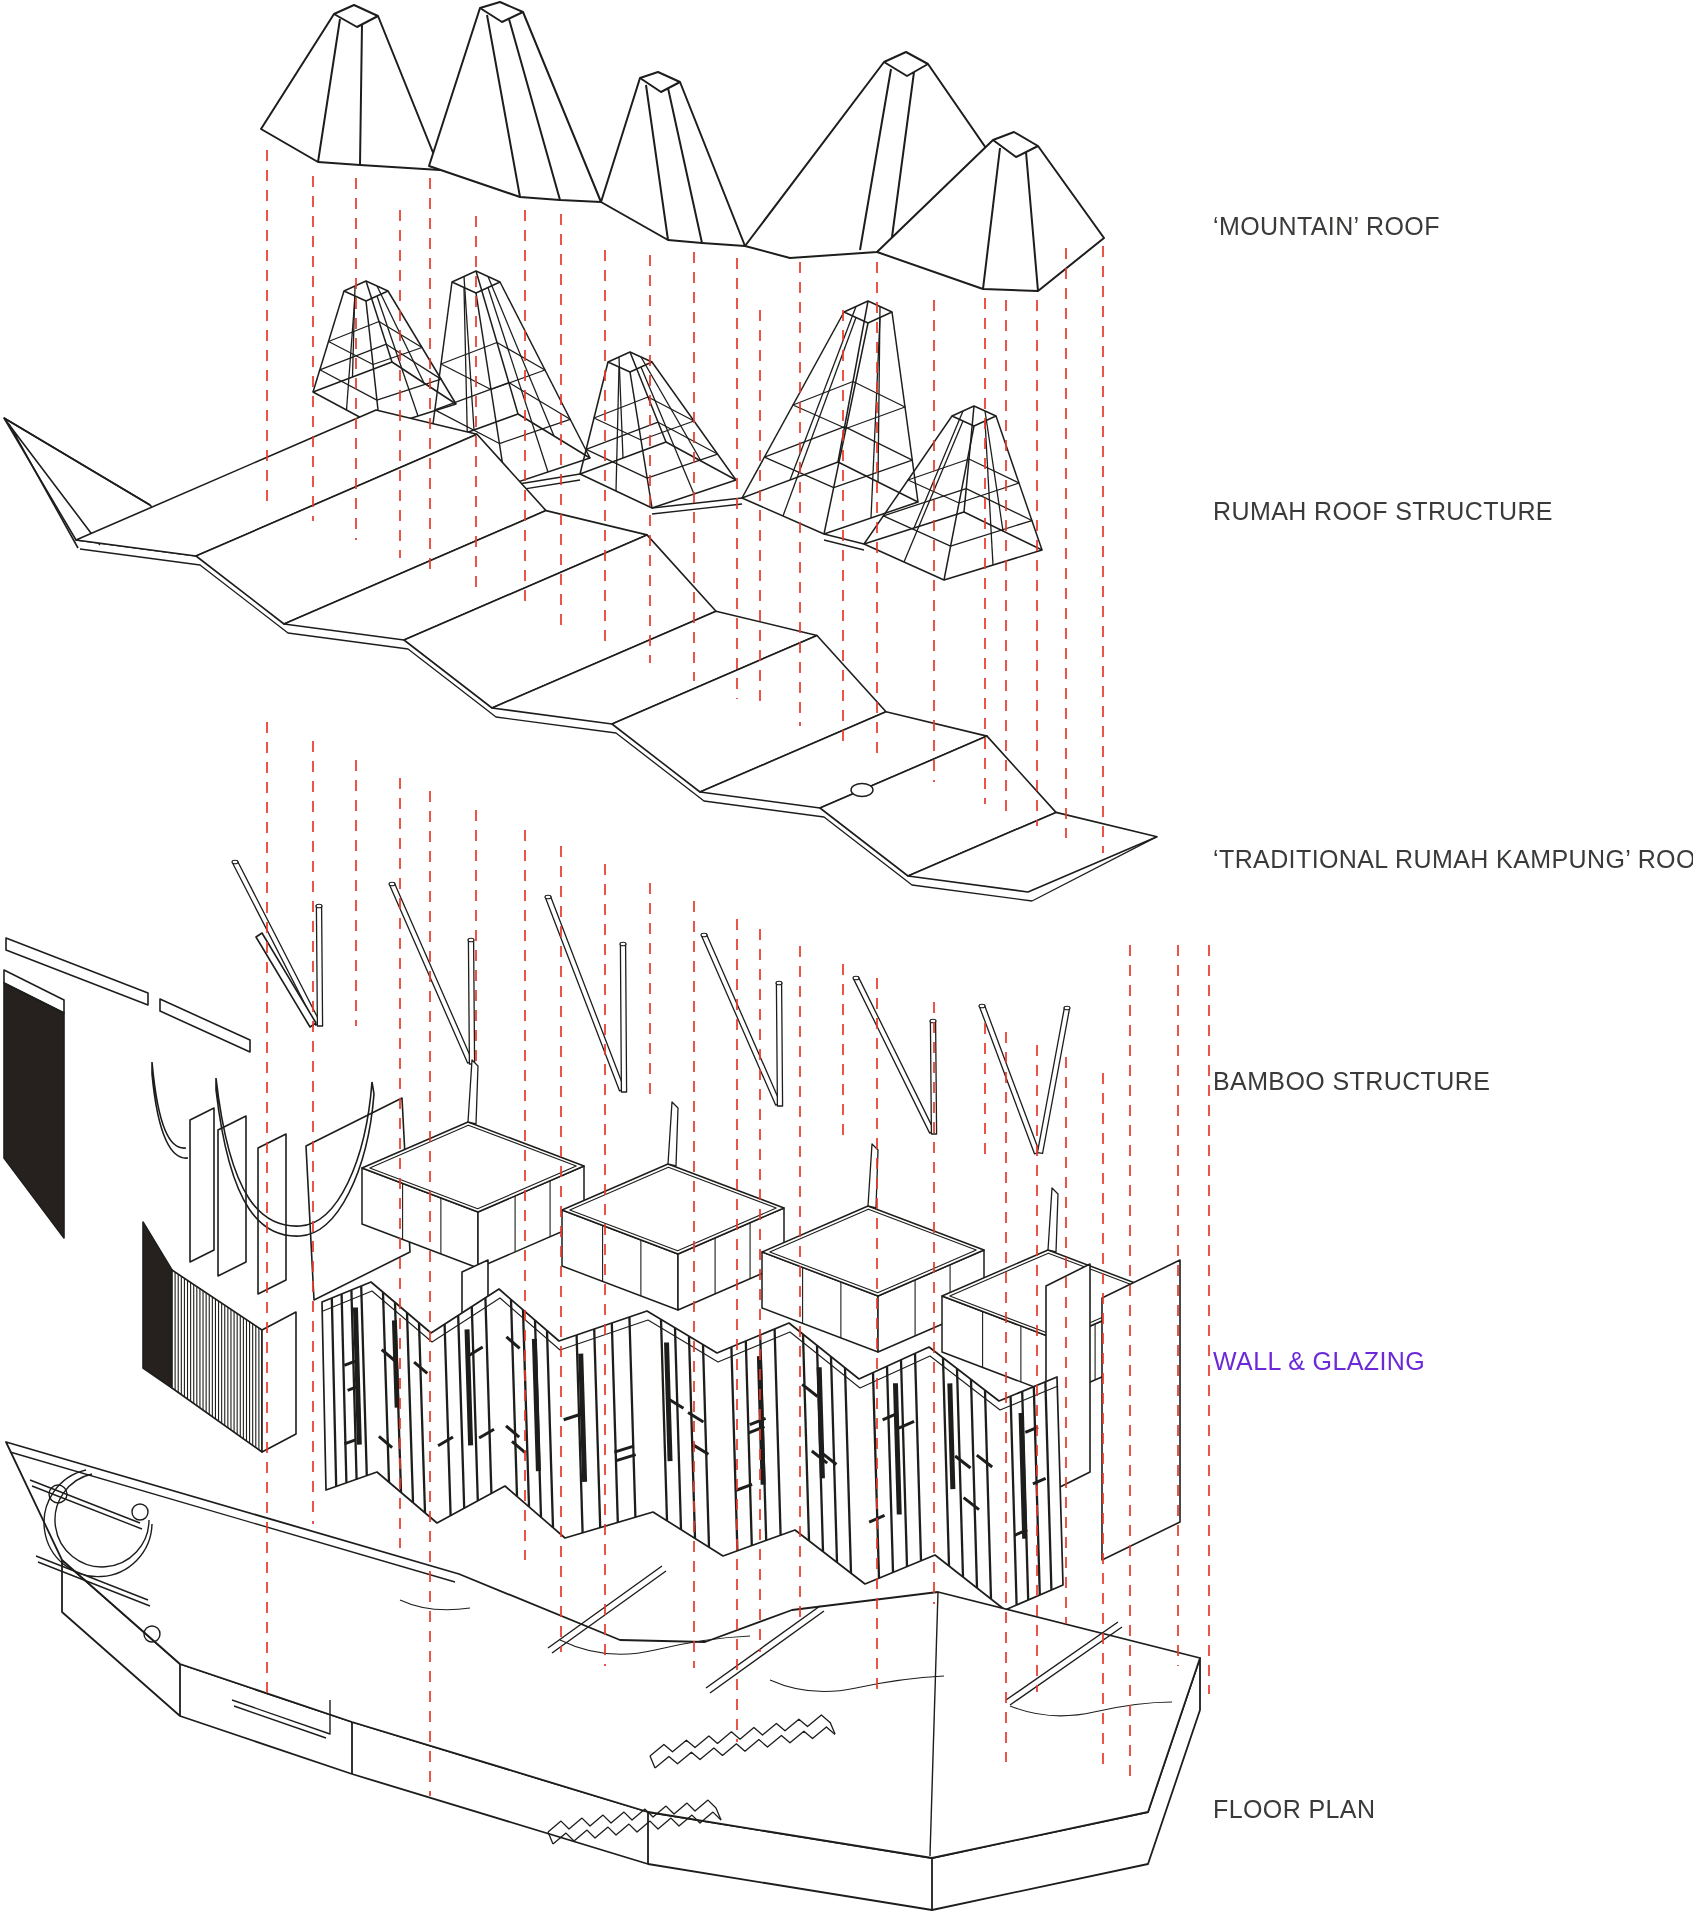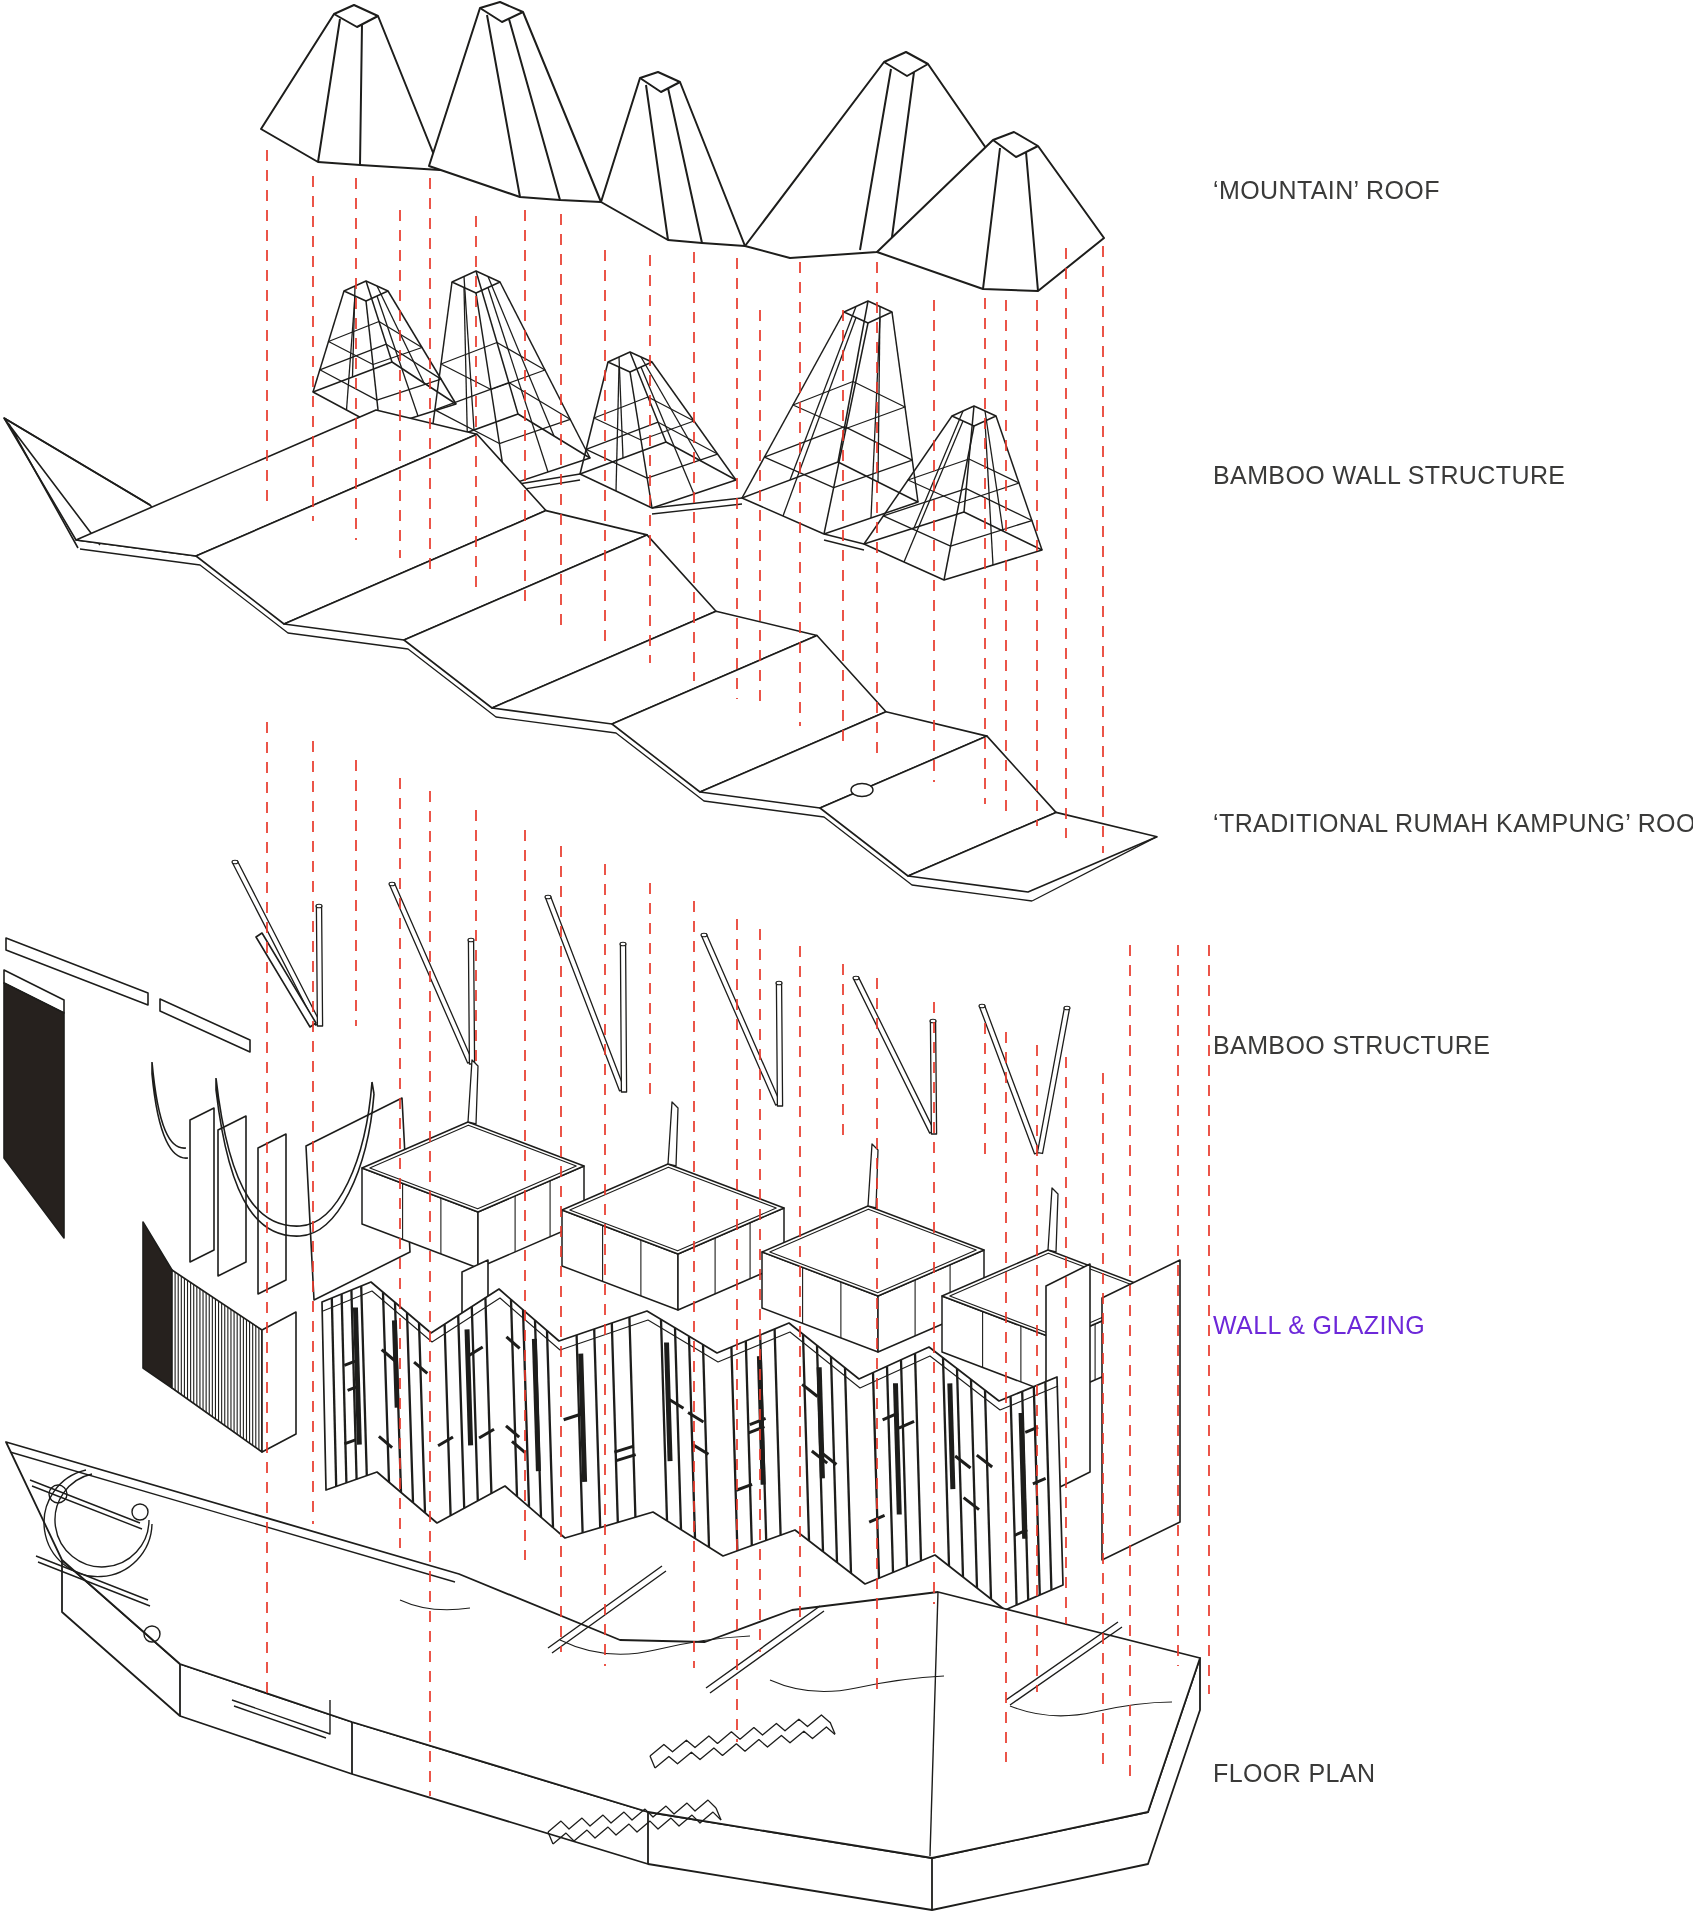"‘MOUNTAIN’ ROOF" .layer-label { margin-top: none -> 36px }
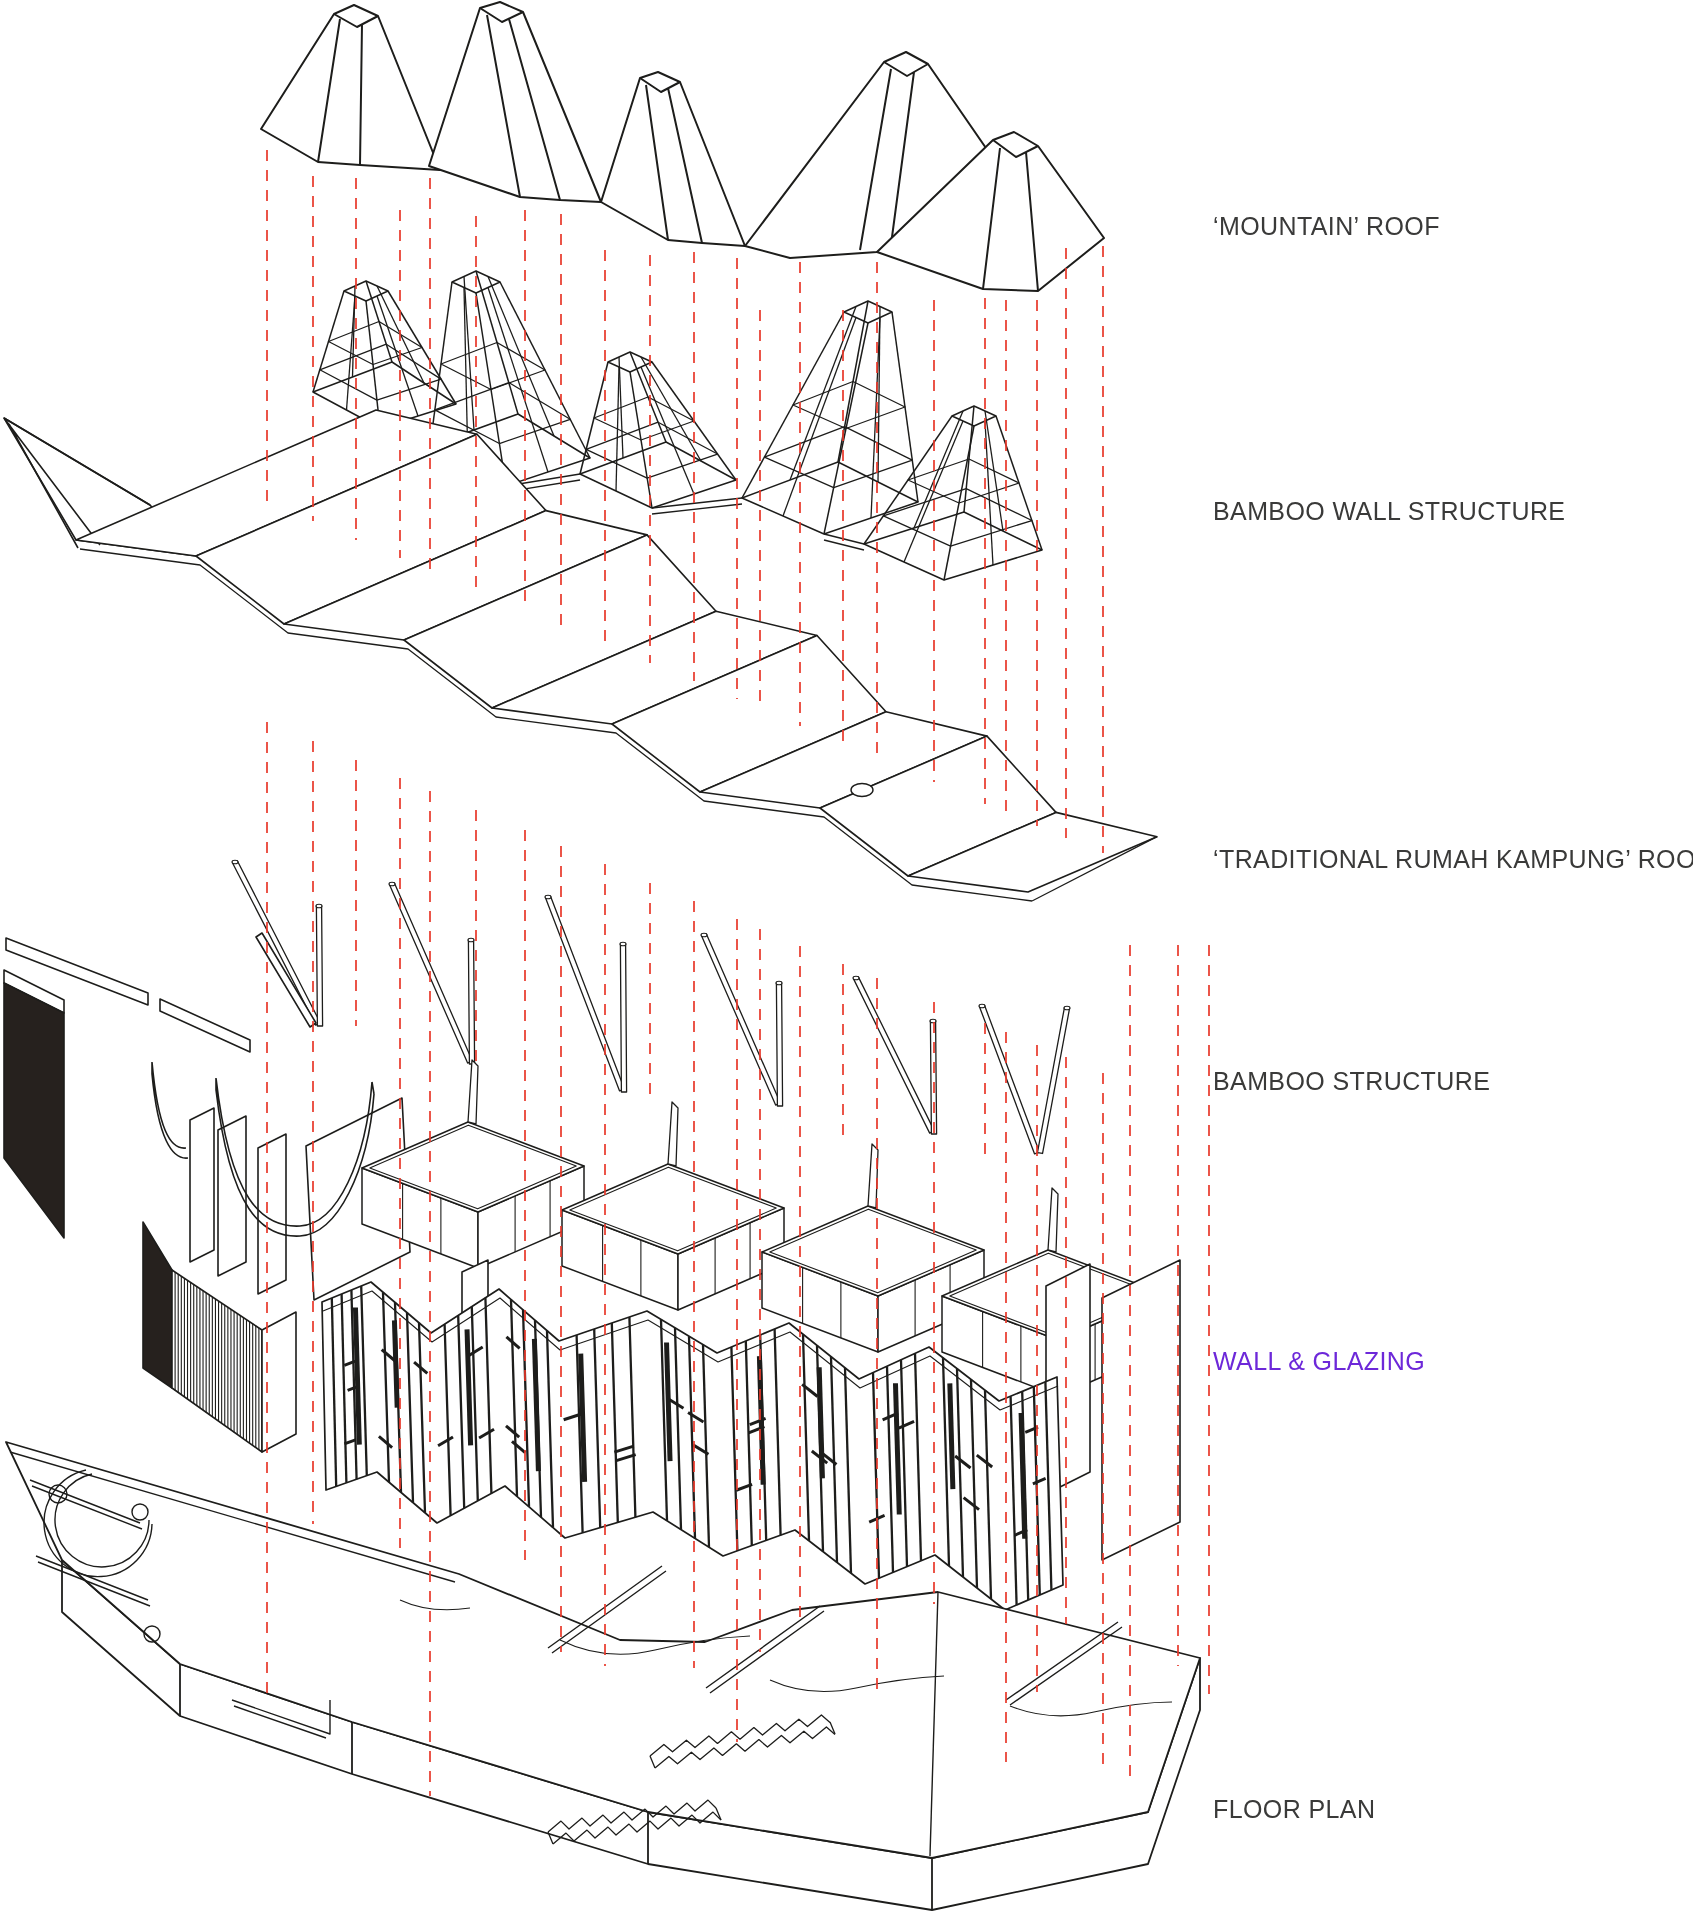"BAMBOO WALL STRUCTURE" div.layer-label { text: BAMBOO WALL -> RUMAH ROOF }
